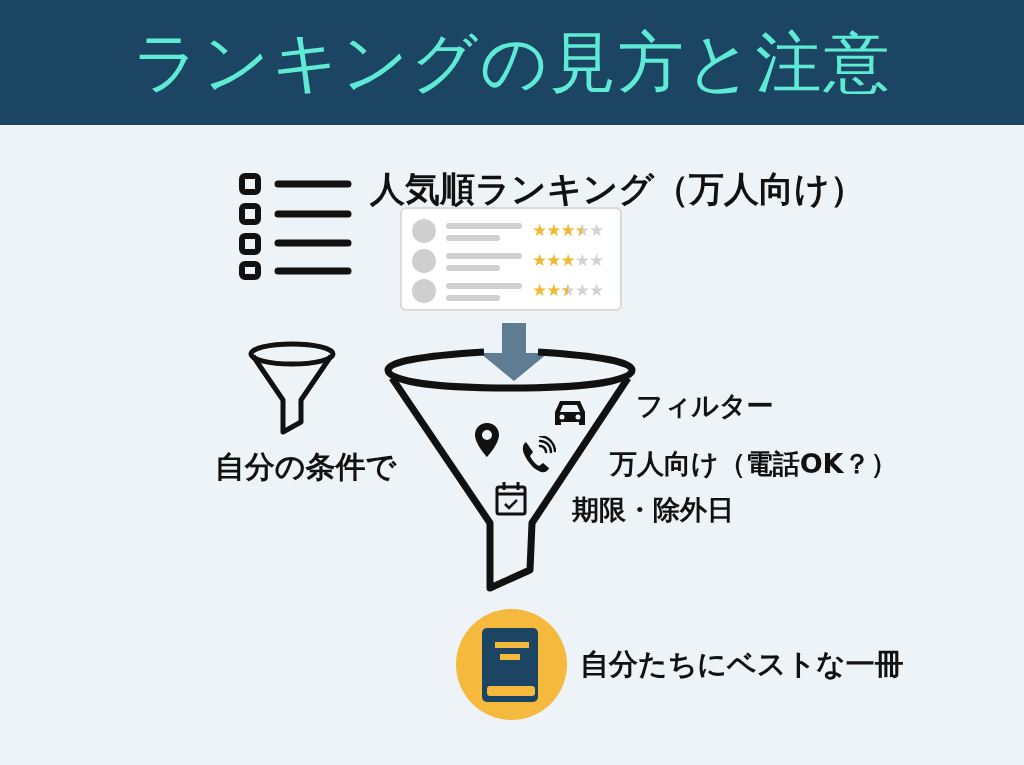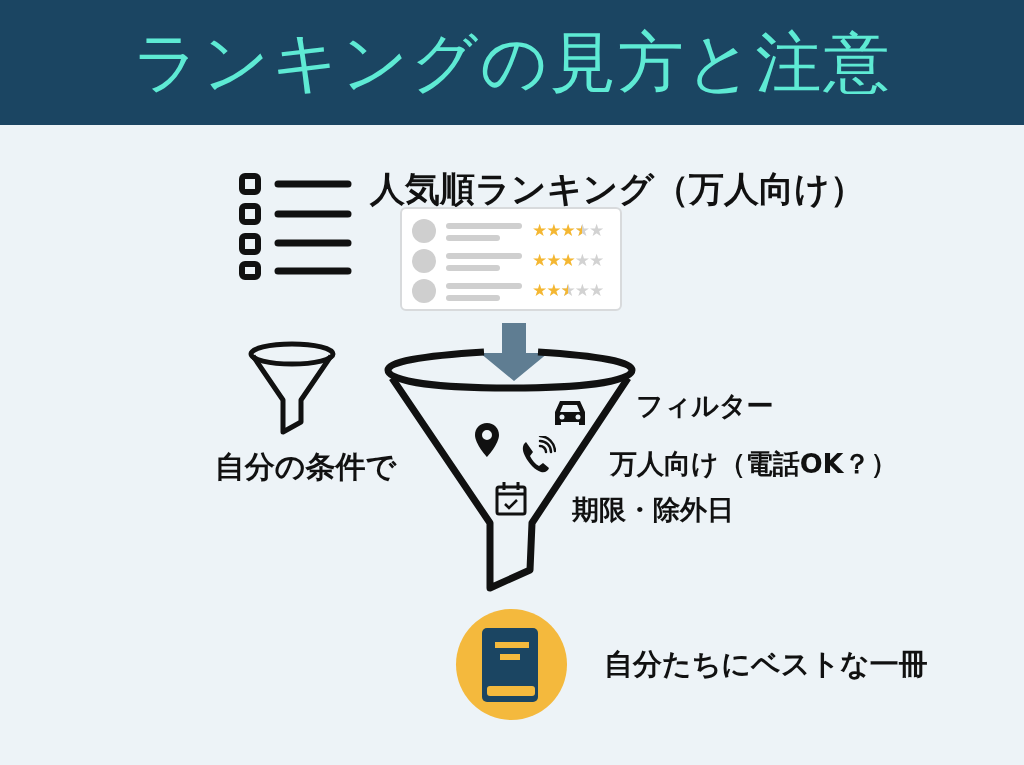"自分たちにベストな一冊" .result-label { margin-left: 24px -> none }
